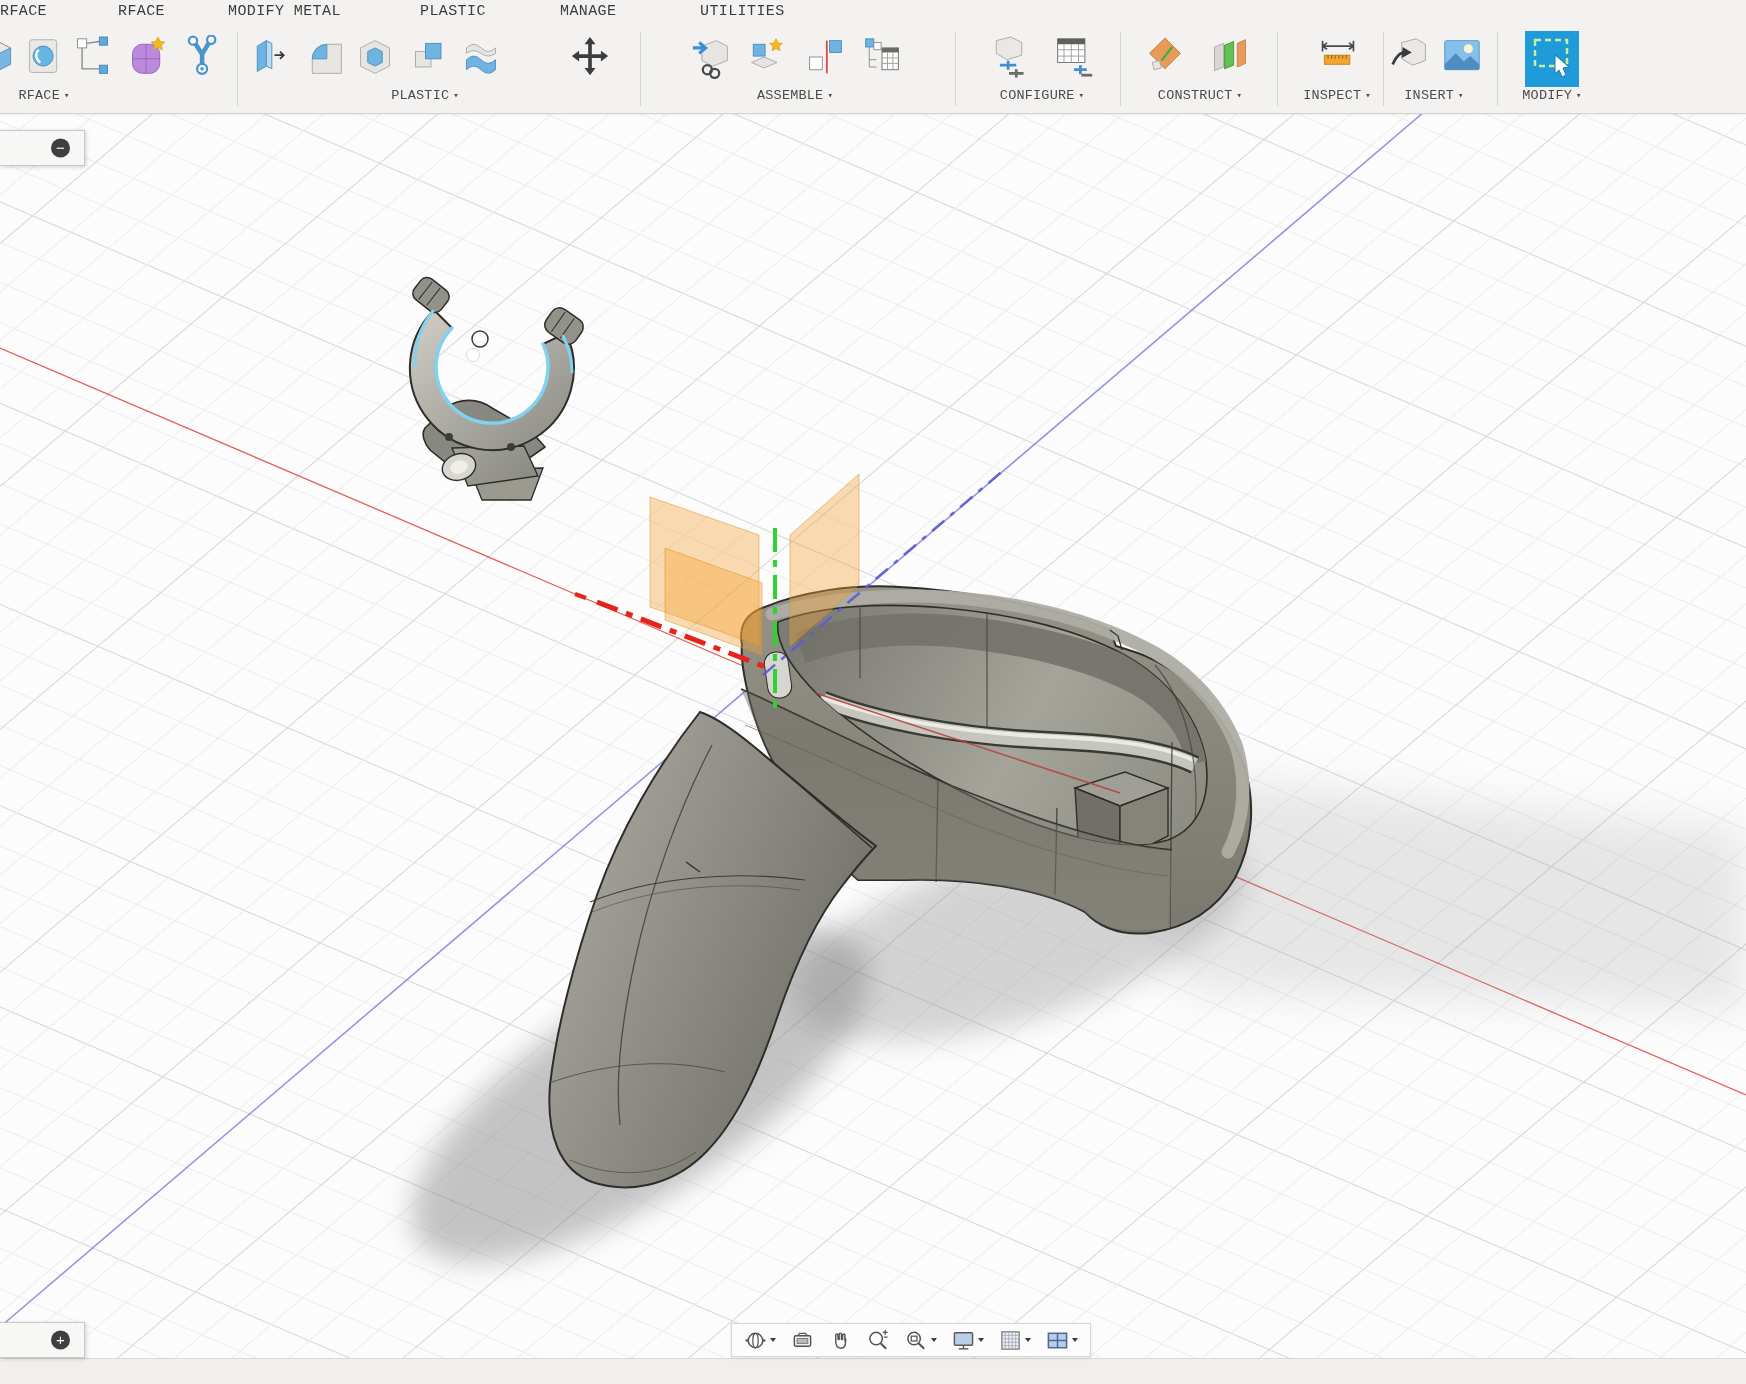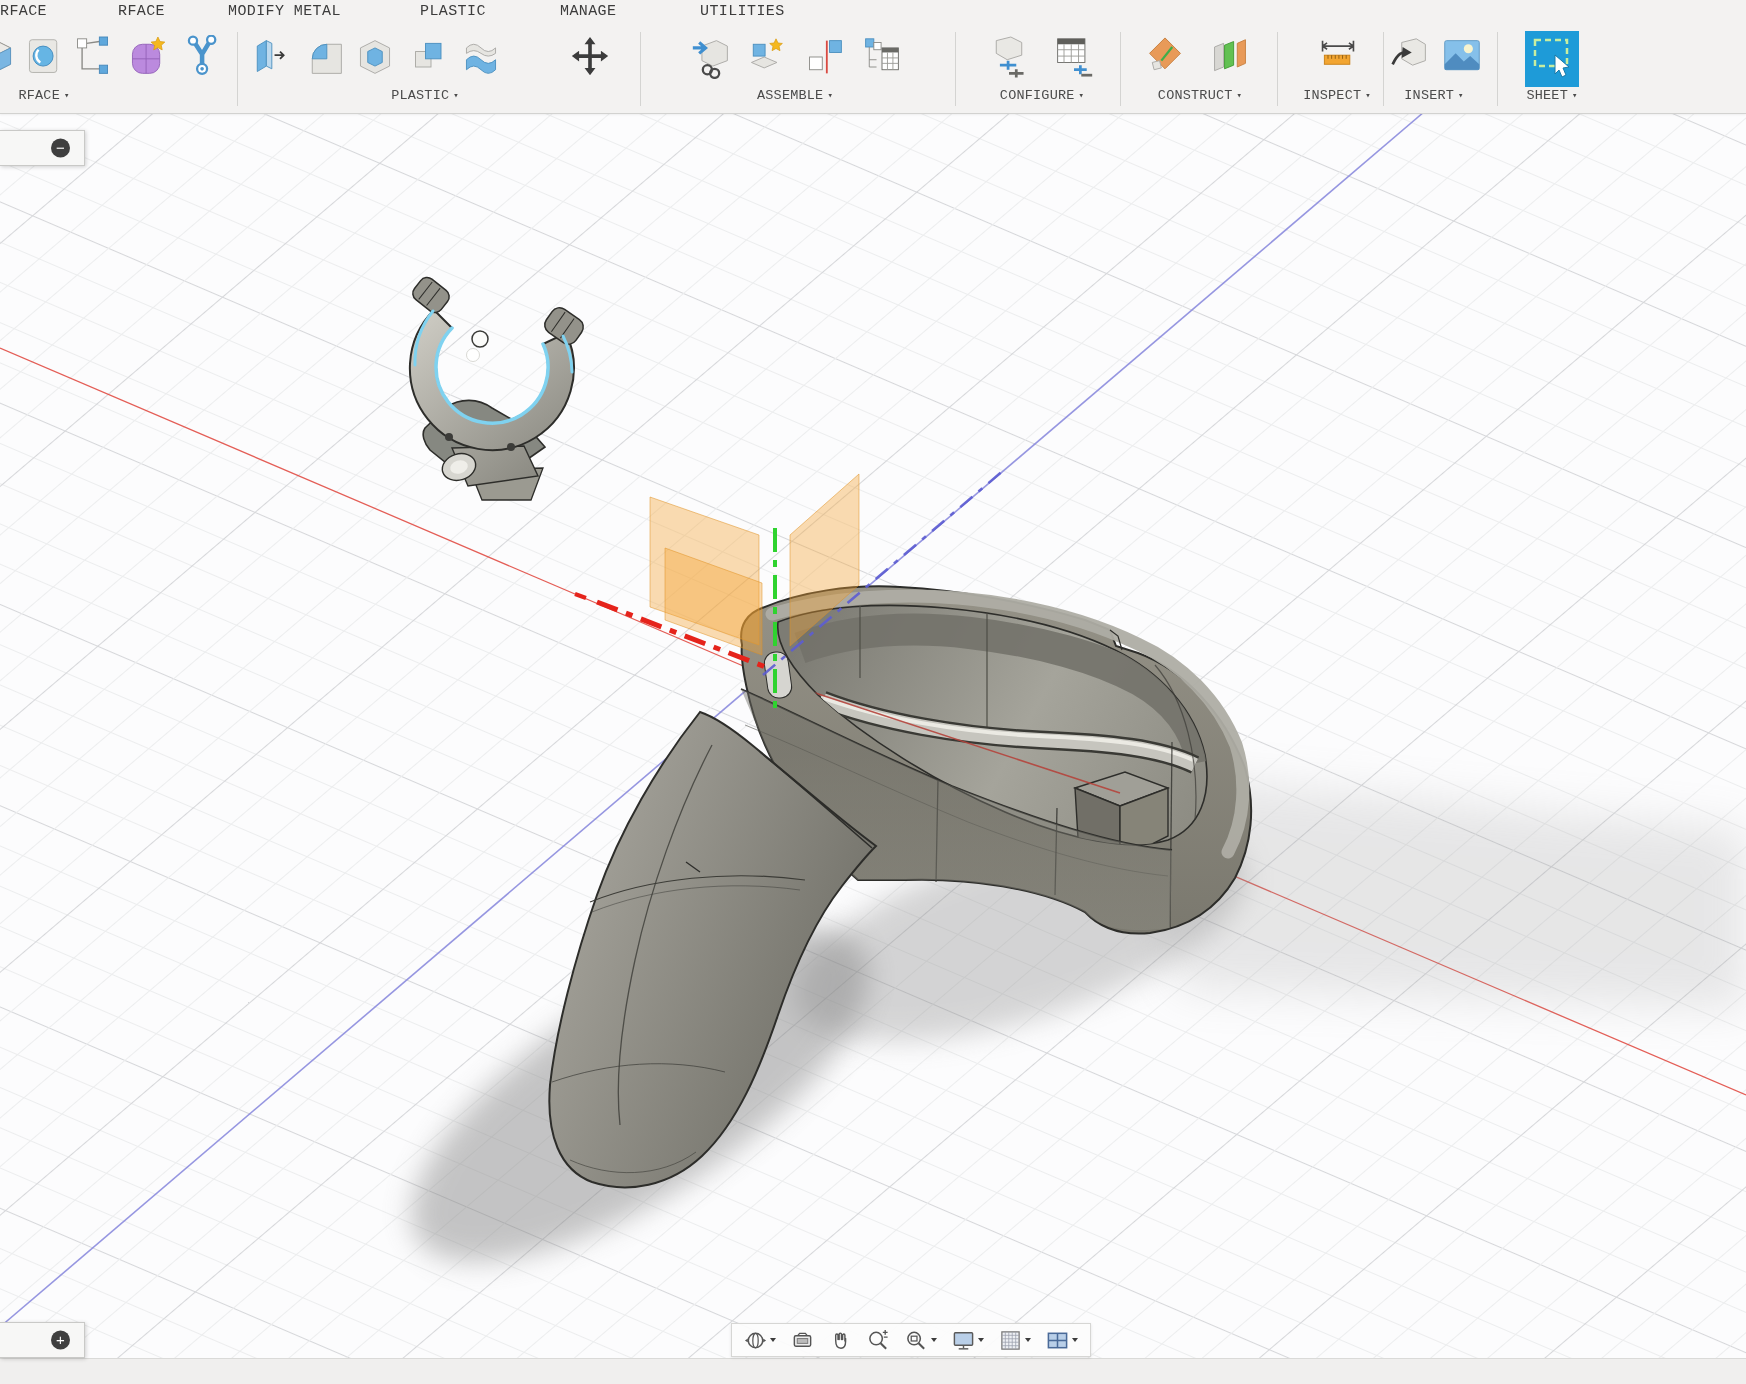"SHEET" span { text: SHEET -> MODIFY }
